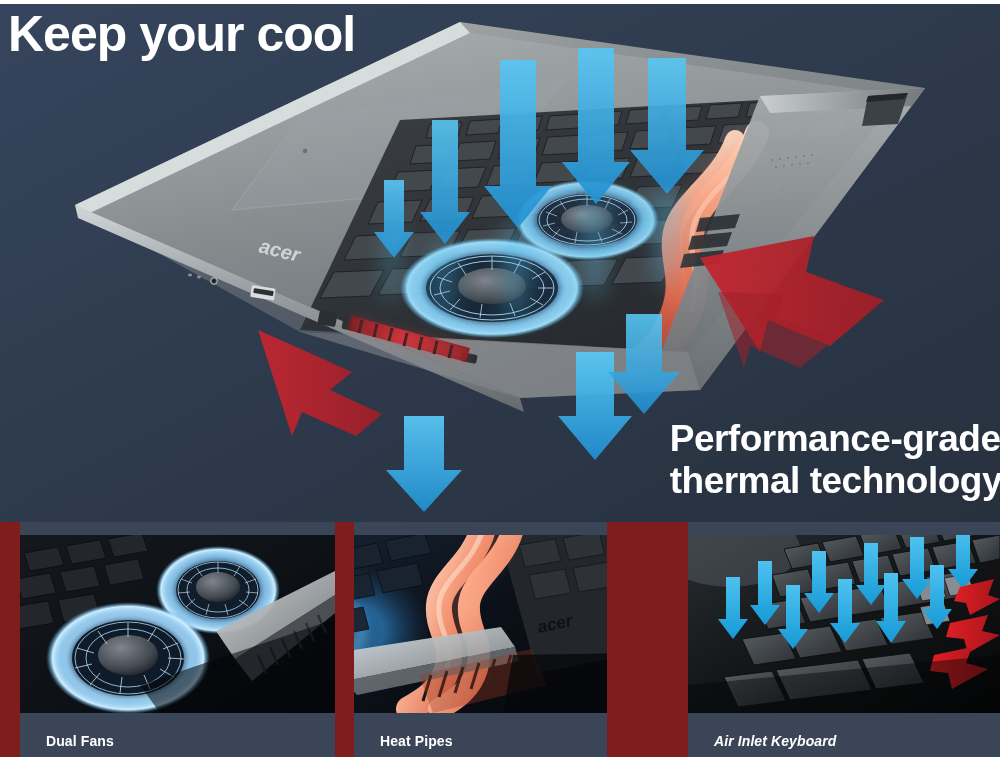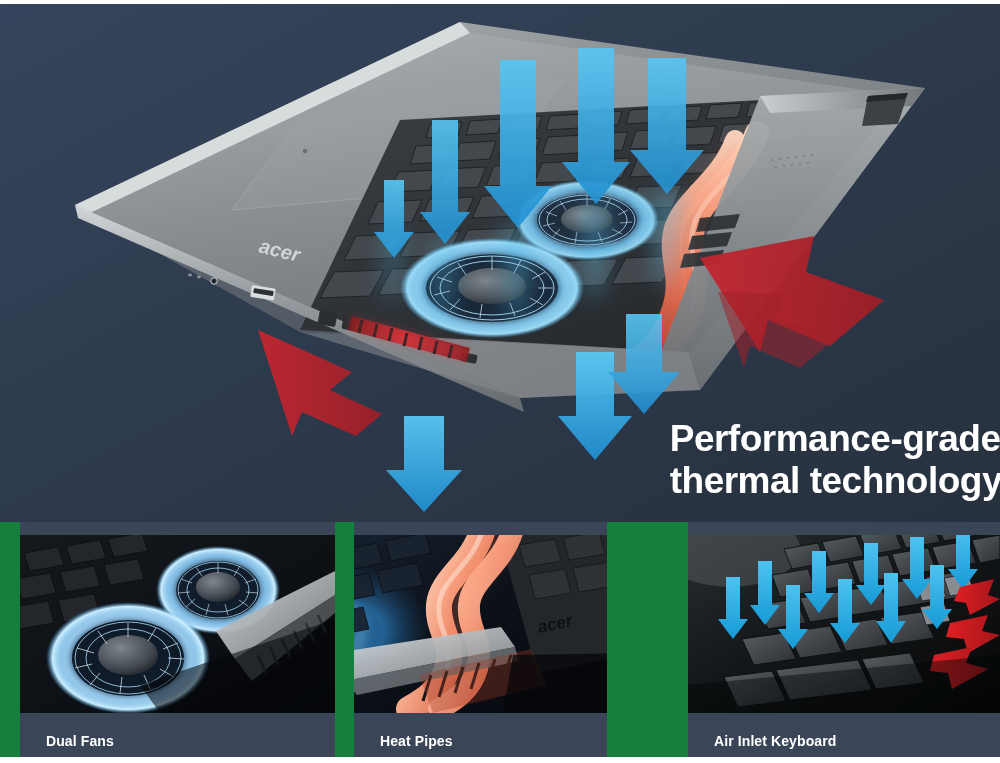"Keep your cool" div.headline { html: none -> <div>Keep your cool</div> }
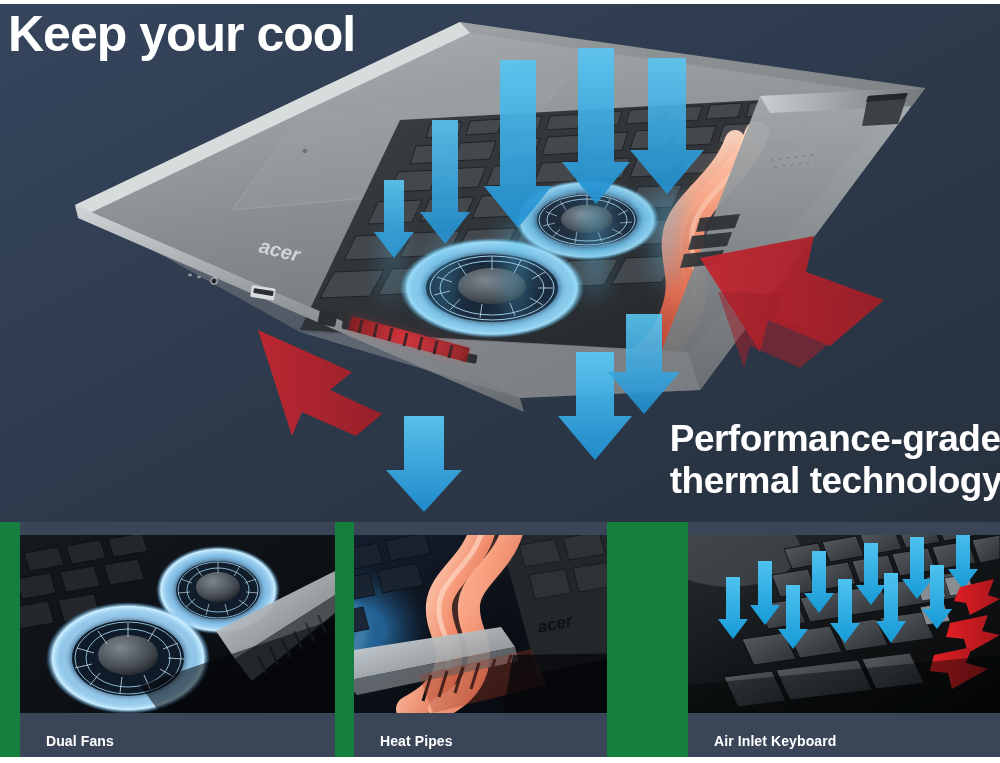"Dual Fans" .thumbs { background: #15803d -> #7f1d1d }
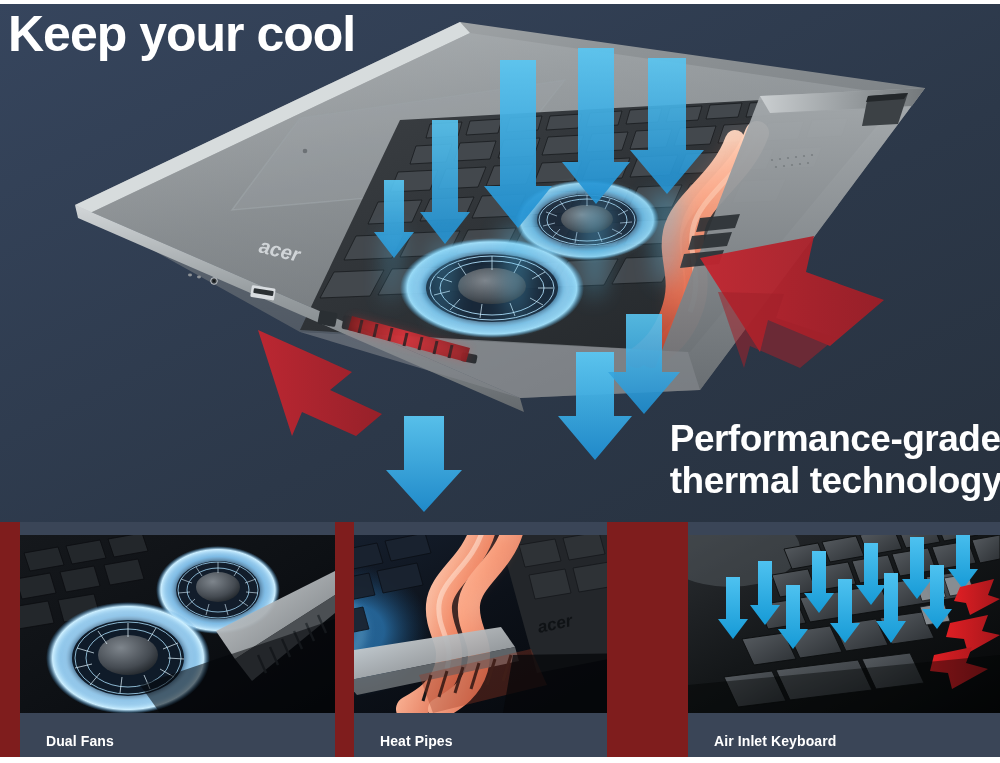"Air Inlet Keyboard" .card.c3 { font-style: none -> italic }
